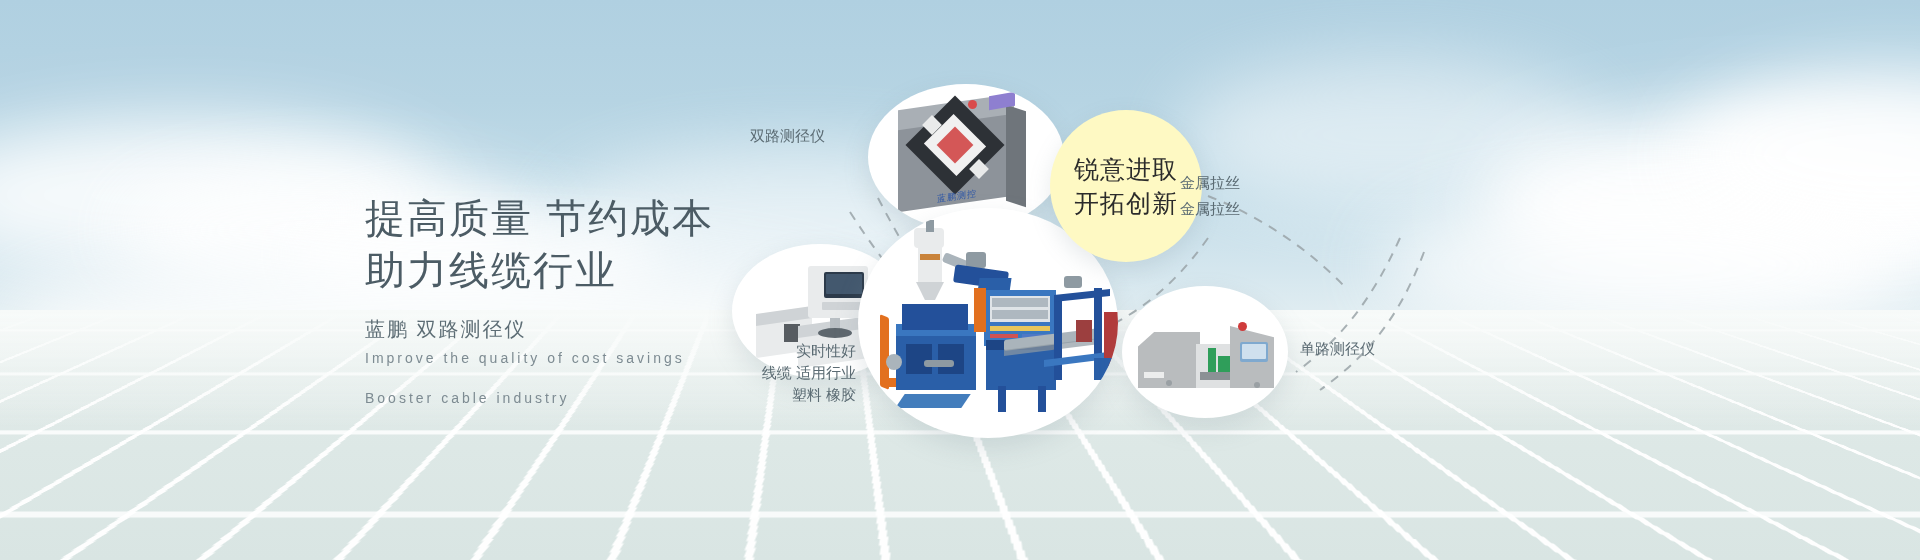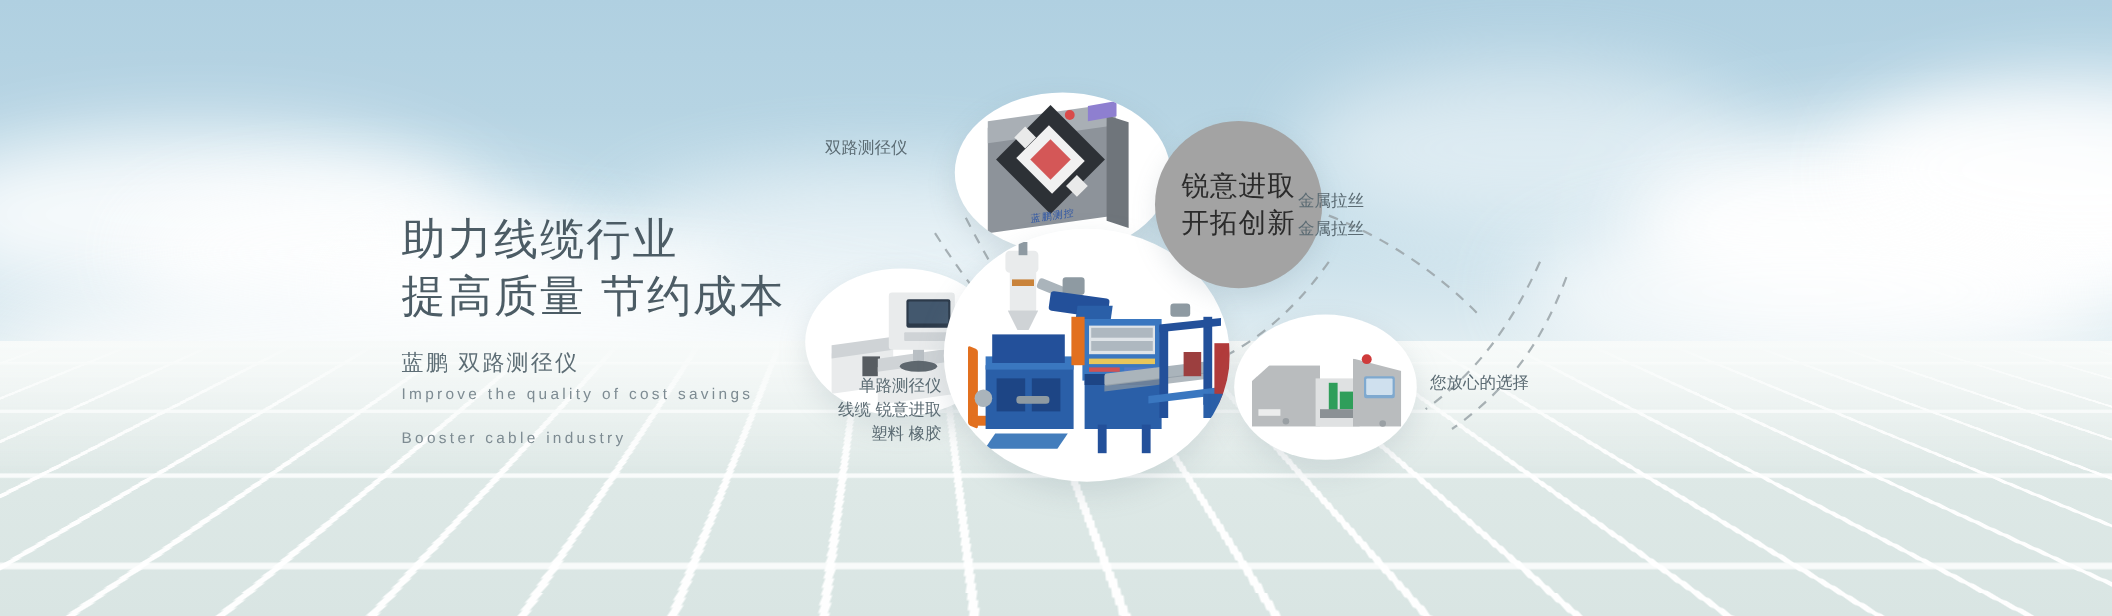"双路测径仪" div.lbl { font-family: Liberation Mono, monospace -> none }
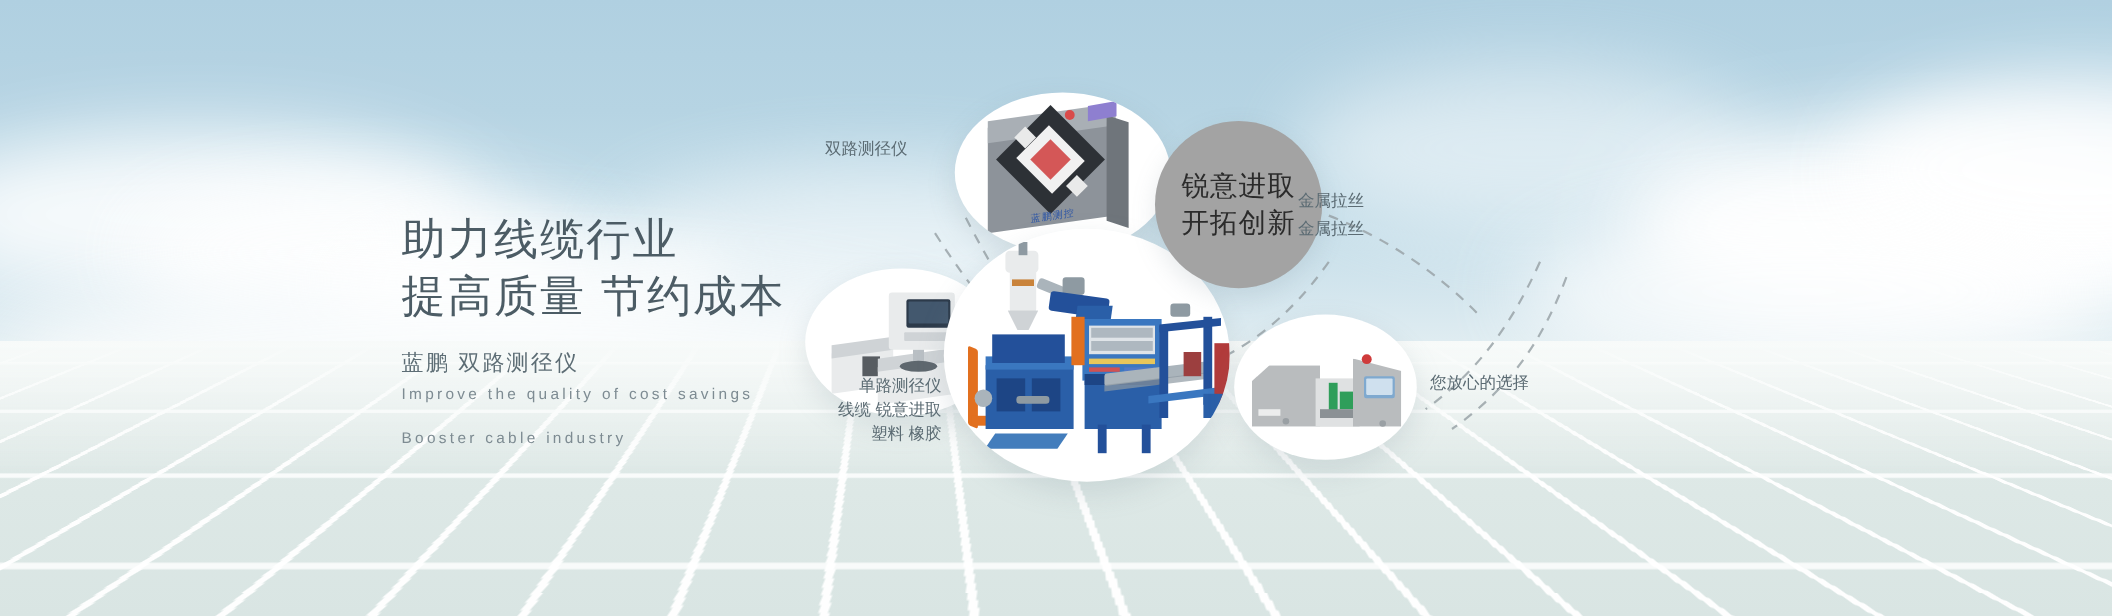"锐意进取" .callout { background: #a3a3a3 -> #fef9c3 }
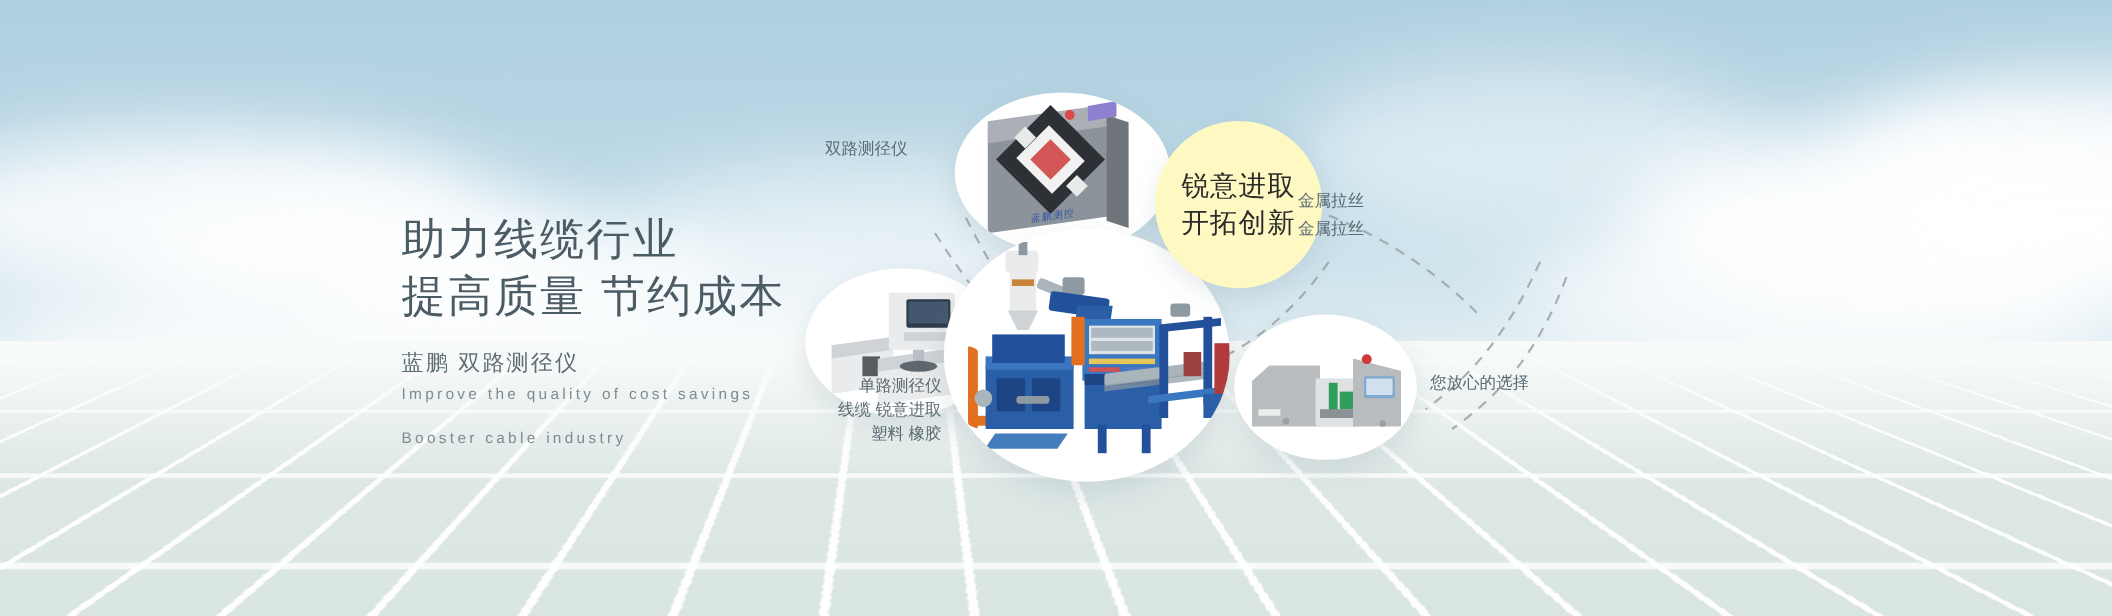"助力线缆行业" div.h1 { order: before "提高质量 节约成本" -> after "提高质量 节约成本" }
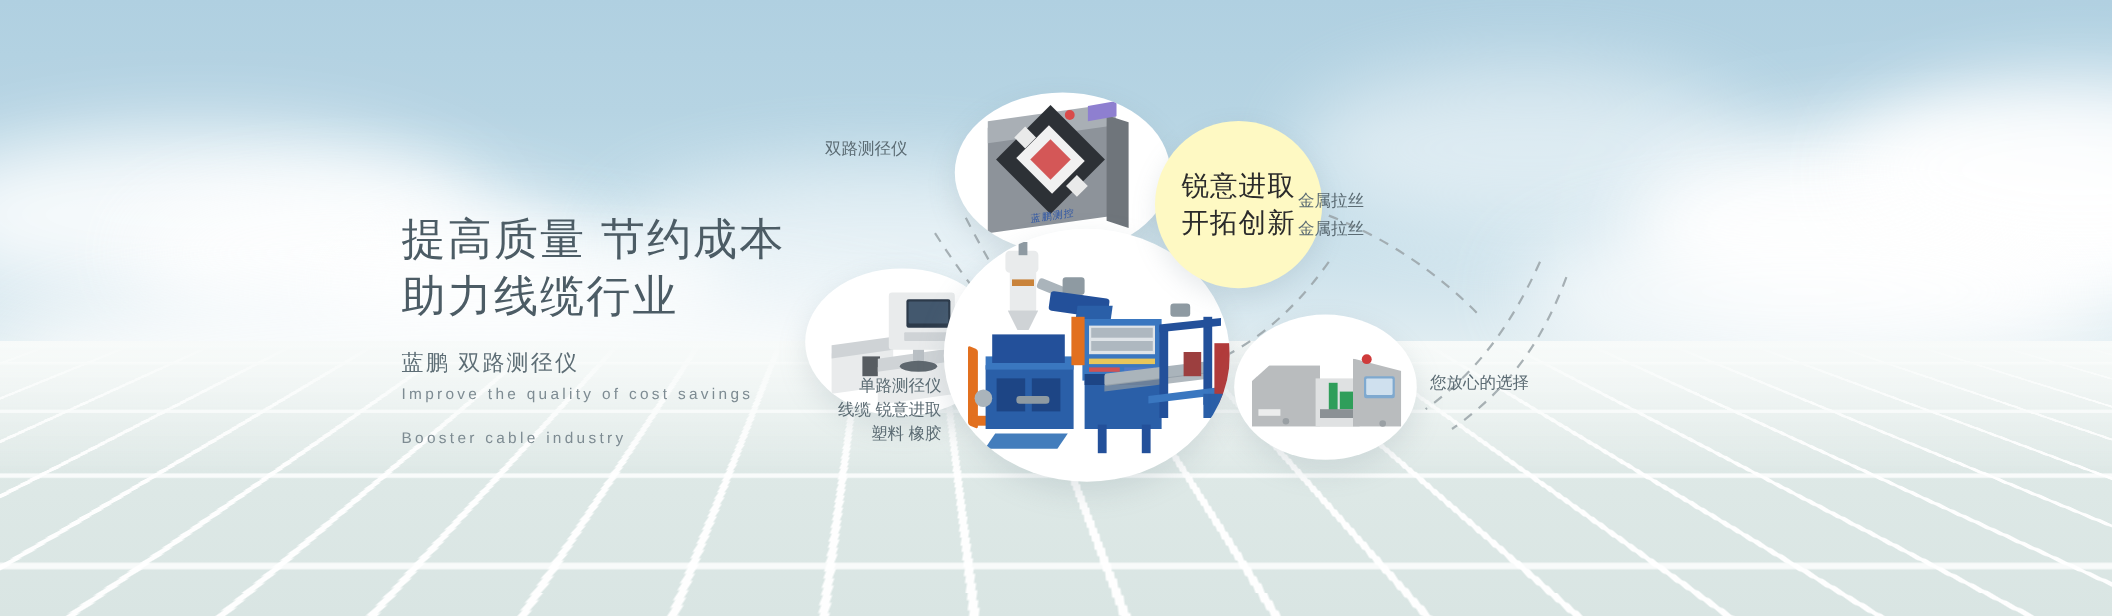"单路测径仪" div { text: 单路测径仪 -> 实时性好 }
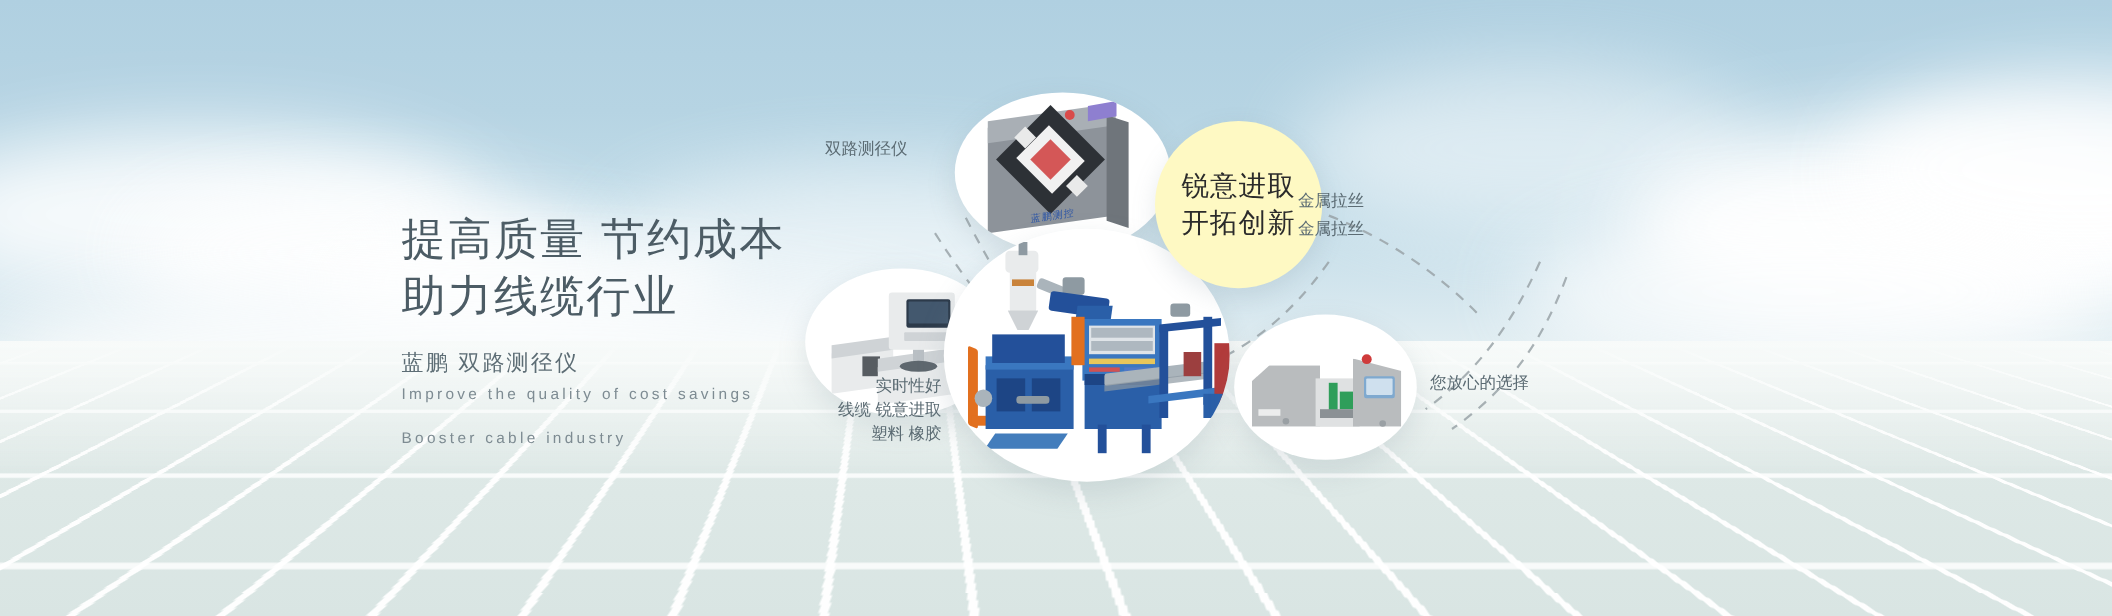"您放心的选择" div.lbl { text: 您放心的选择 -> 单路测径仪 }
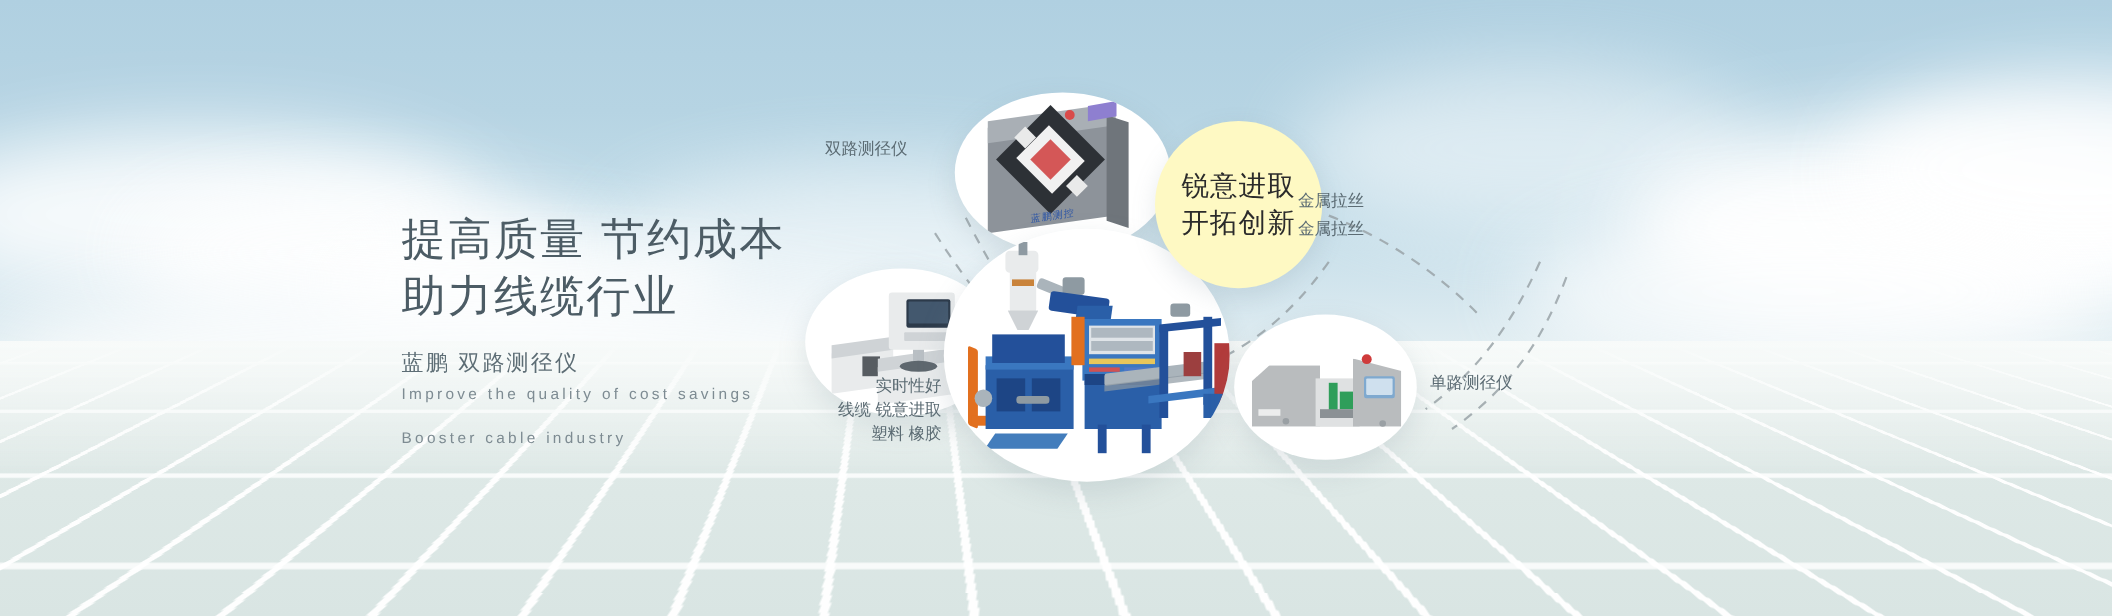"线缆 锐意进取" div { text: 锐意进取 -> 适用行业 }
